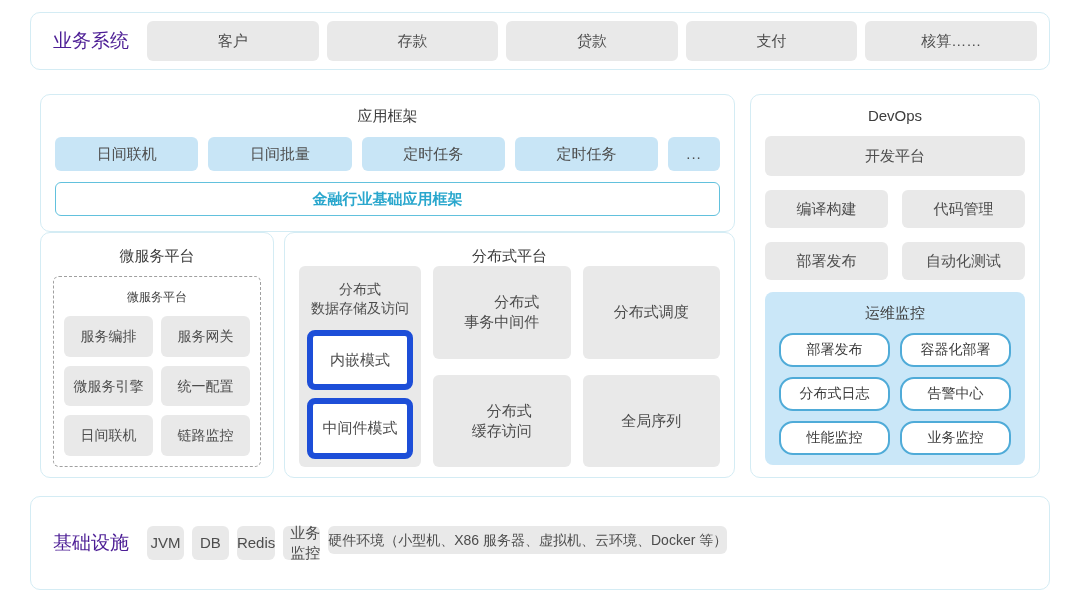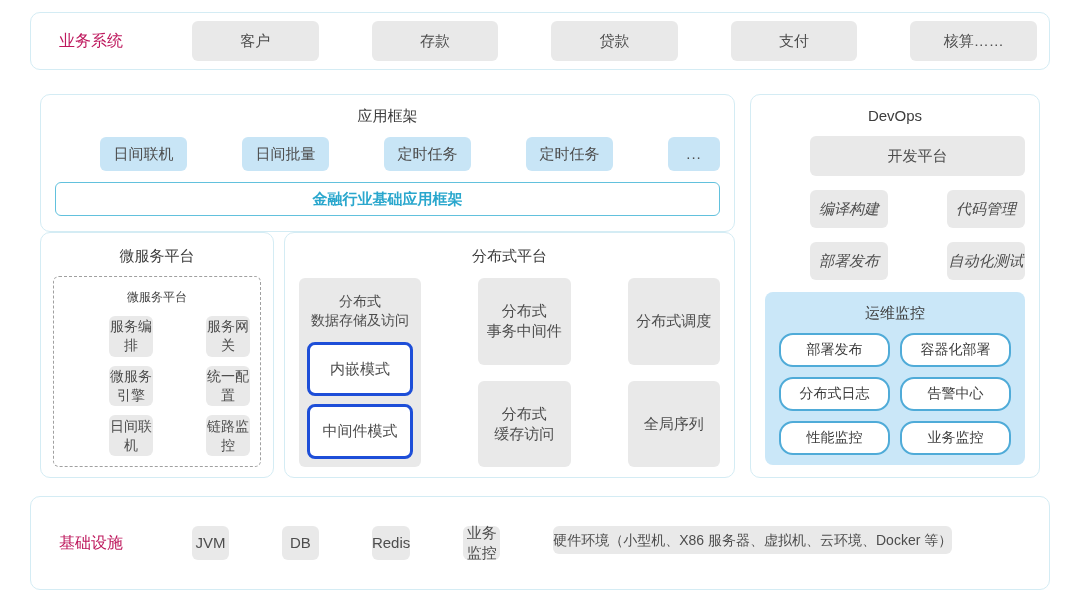"业务系统" .side-label { color: #be185d -> #4c1d95; font-size: 16px -> 19px }
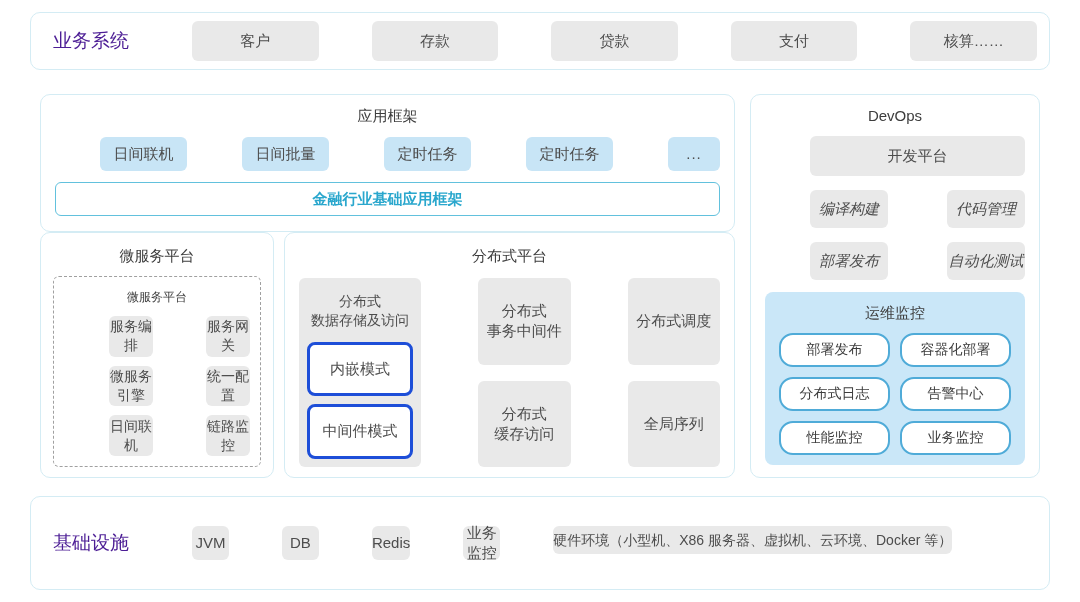"客户" .box { margin-left: 45px -> none; text-align: center -> right }
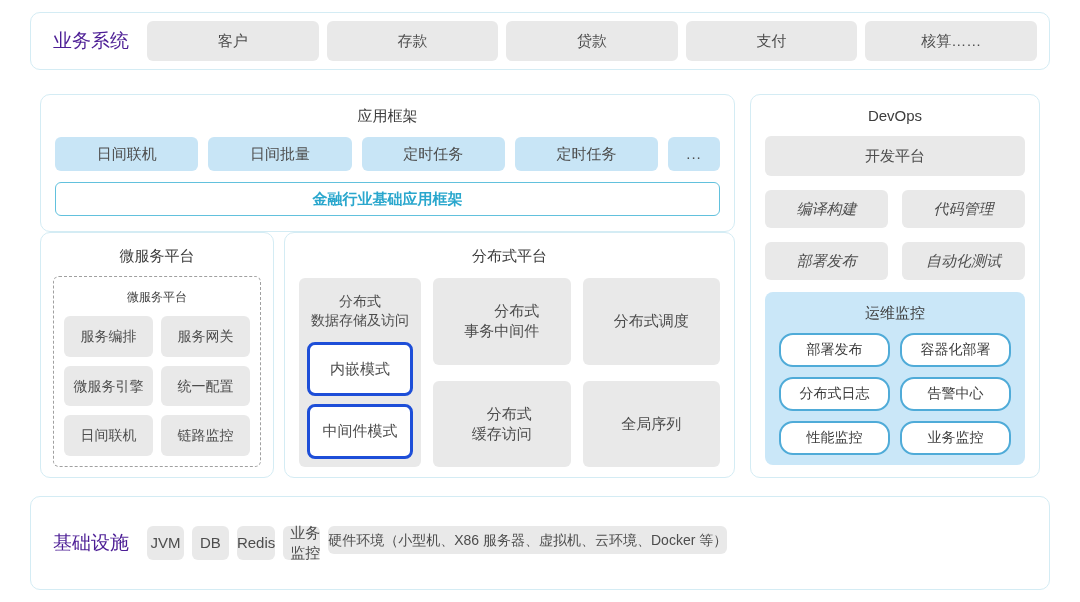"编译构建" .tools-grid { font-style: italic -> none }
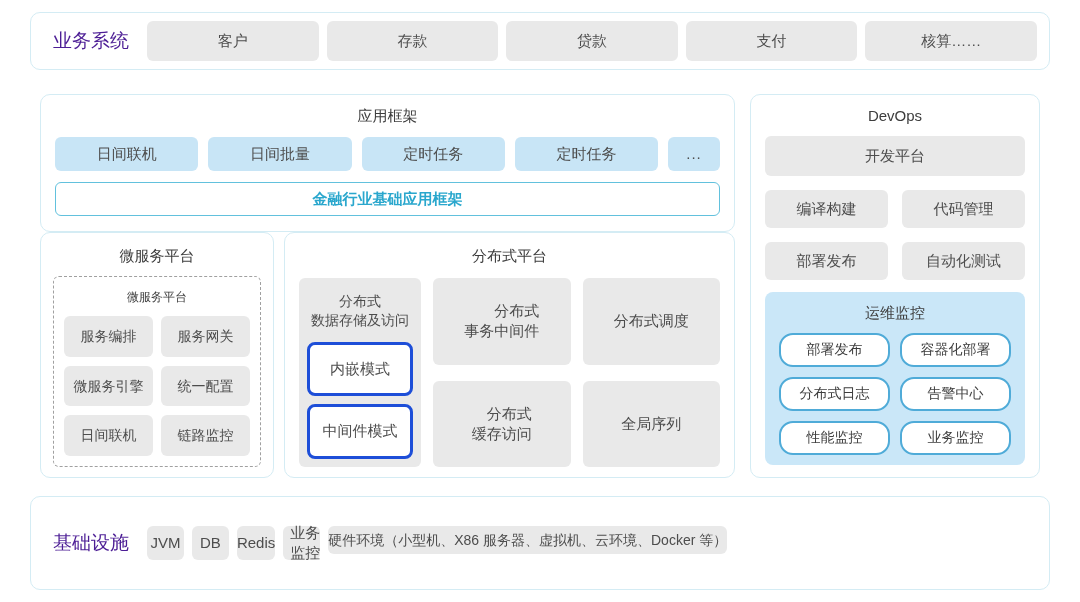"分布式平台" .dist-panel .panel-title { margin: 4px 0 12px -> 4px 0 0 }
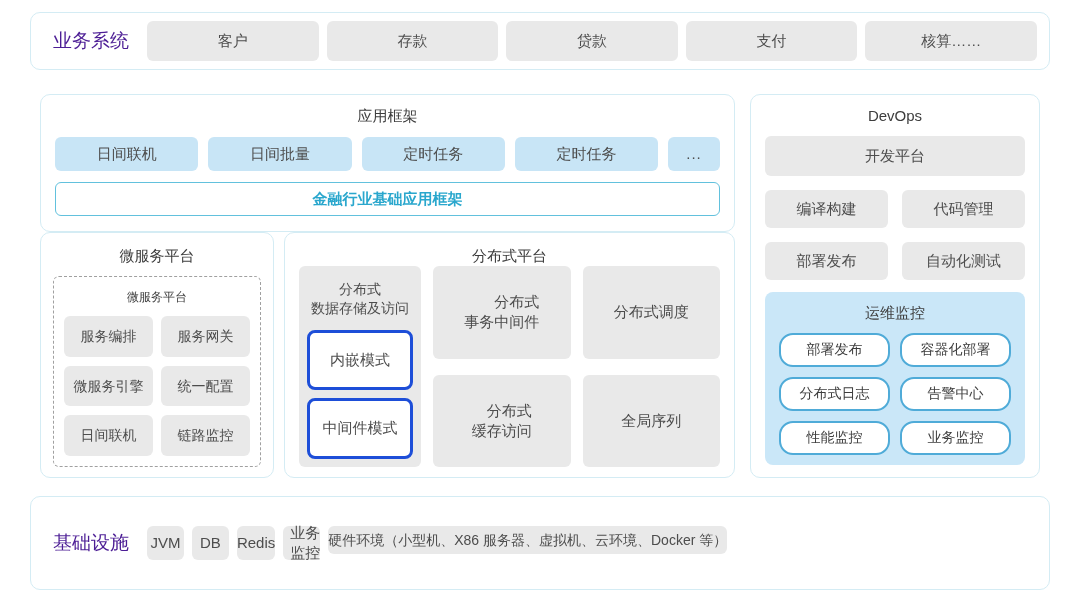"内嵌模式" .mode-box { border: 3px solid #1d4ed8 -> 6px solid #1d4ed8 }
